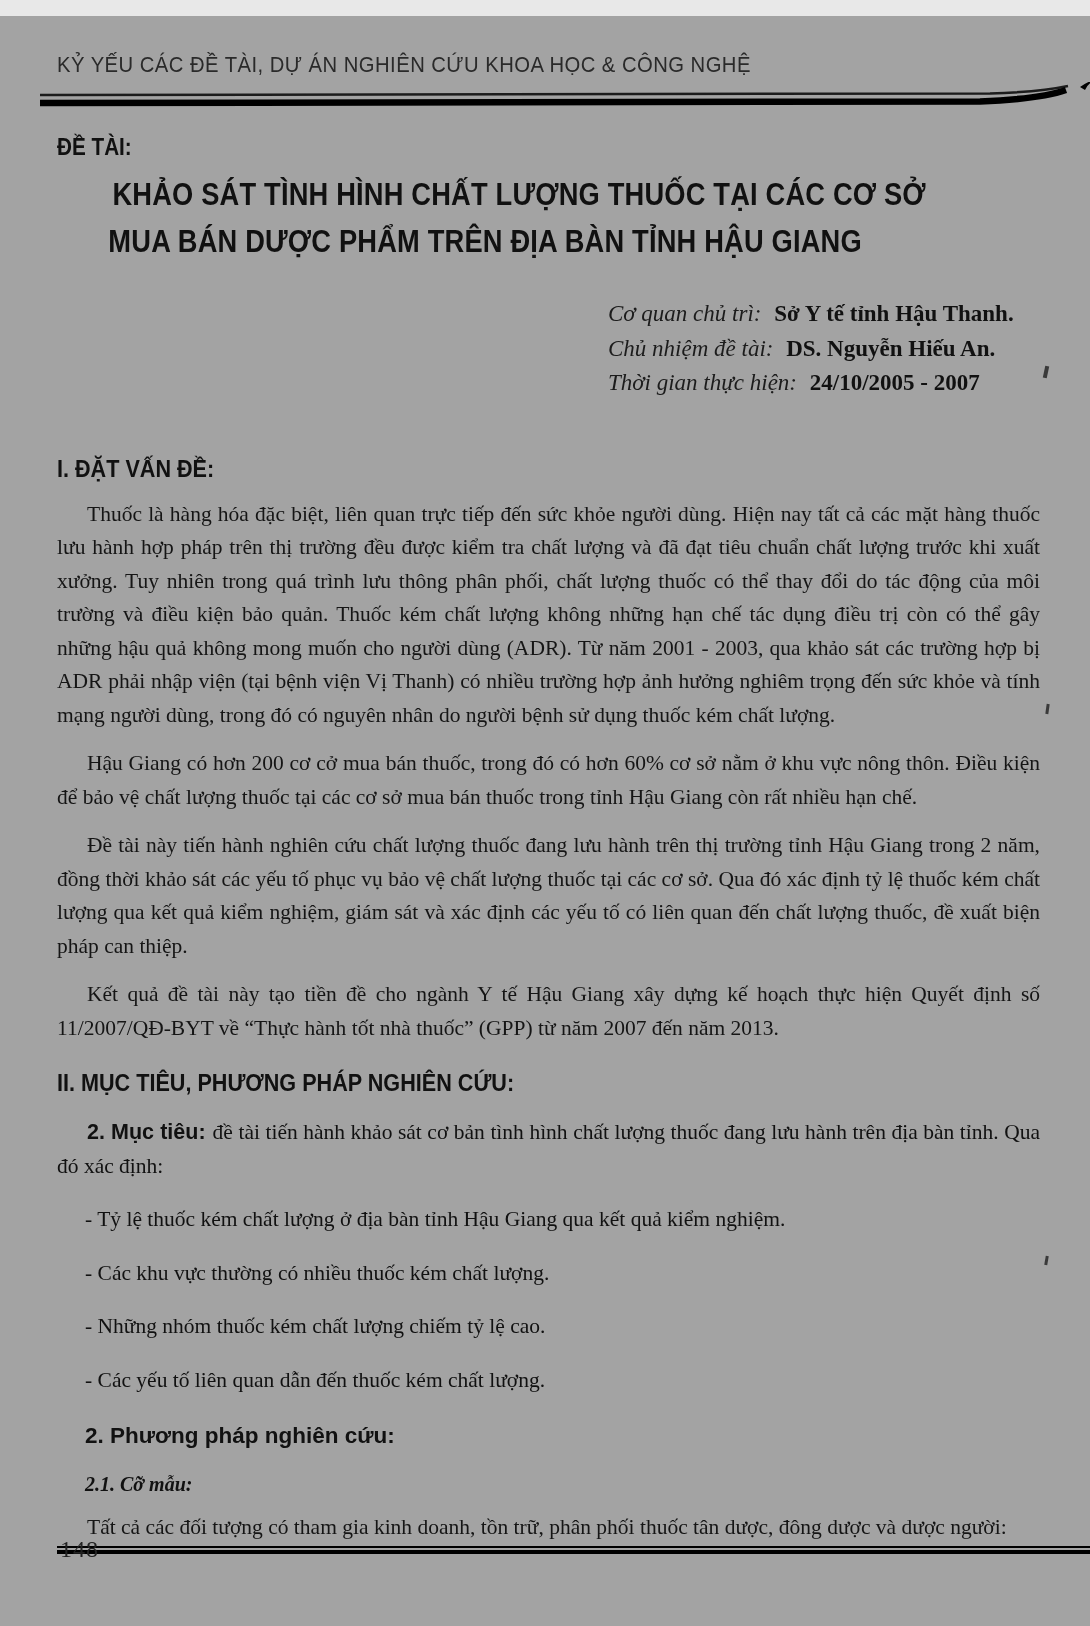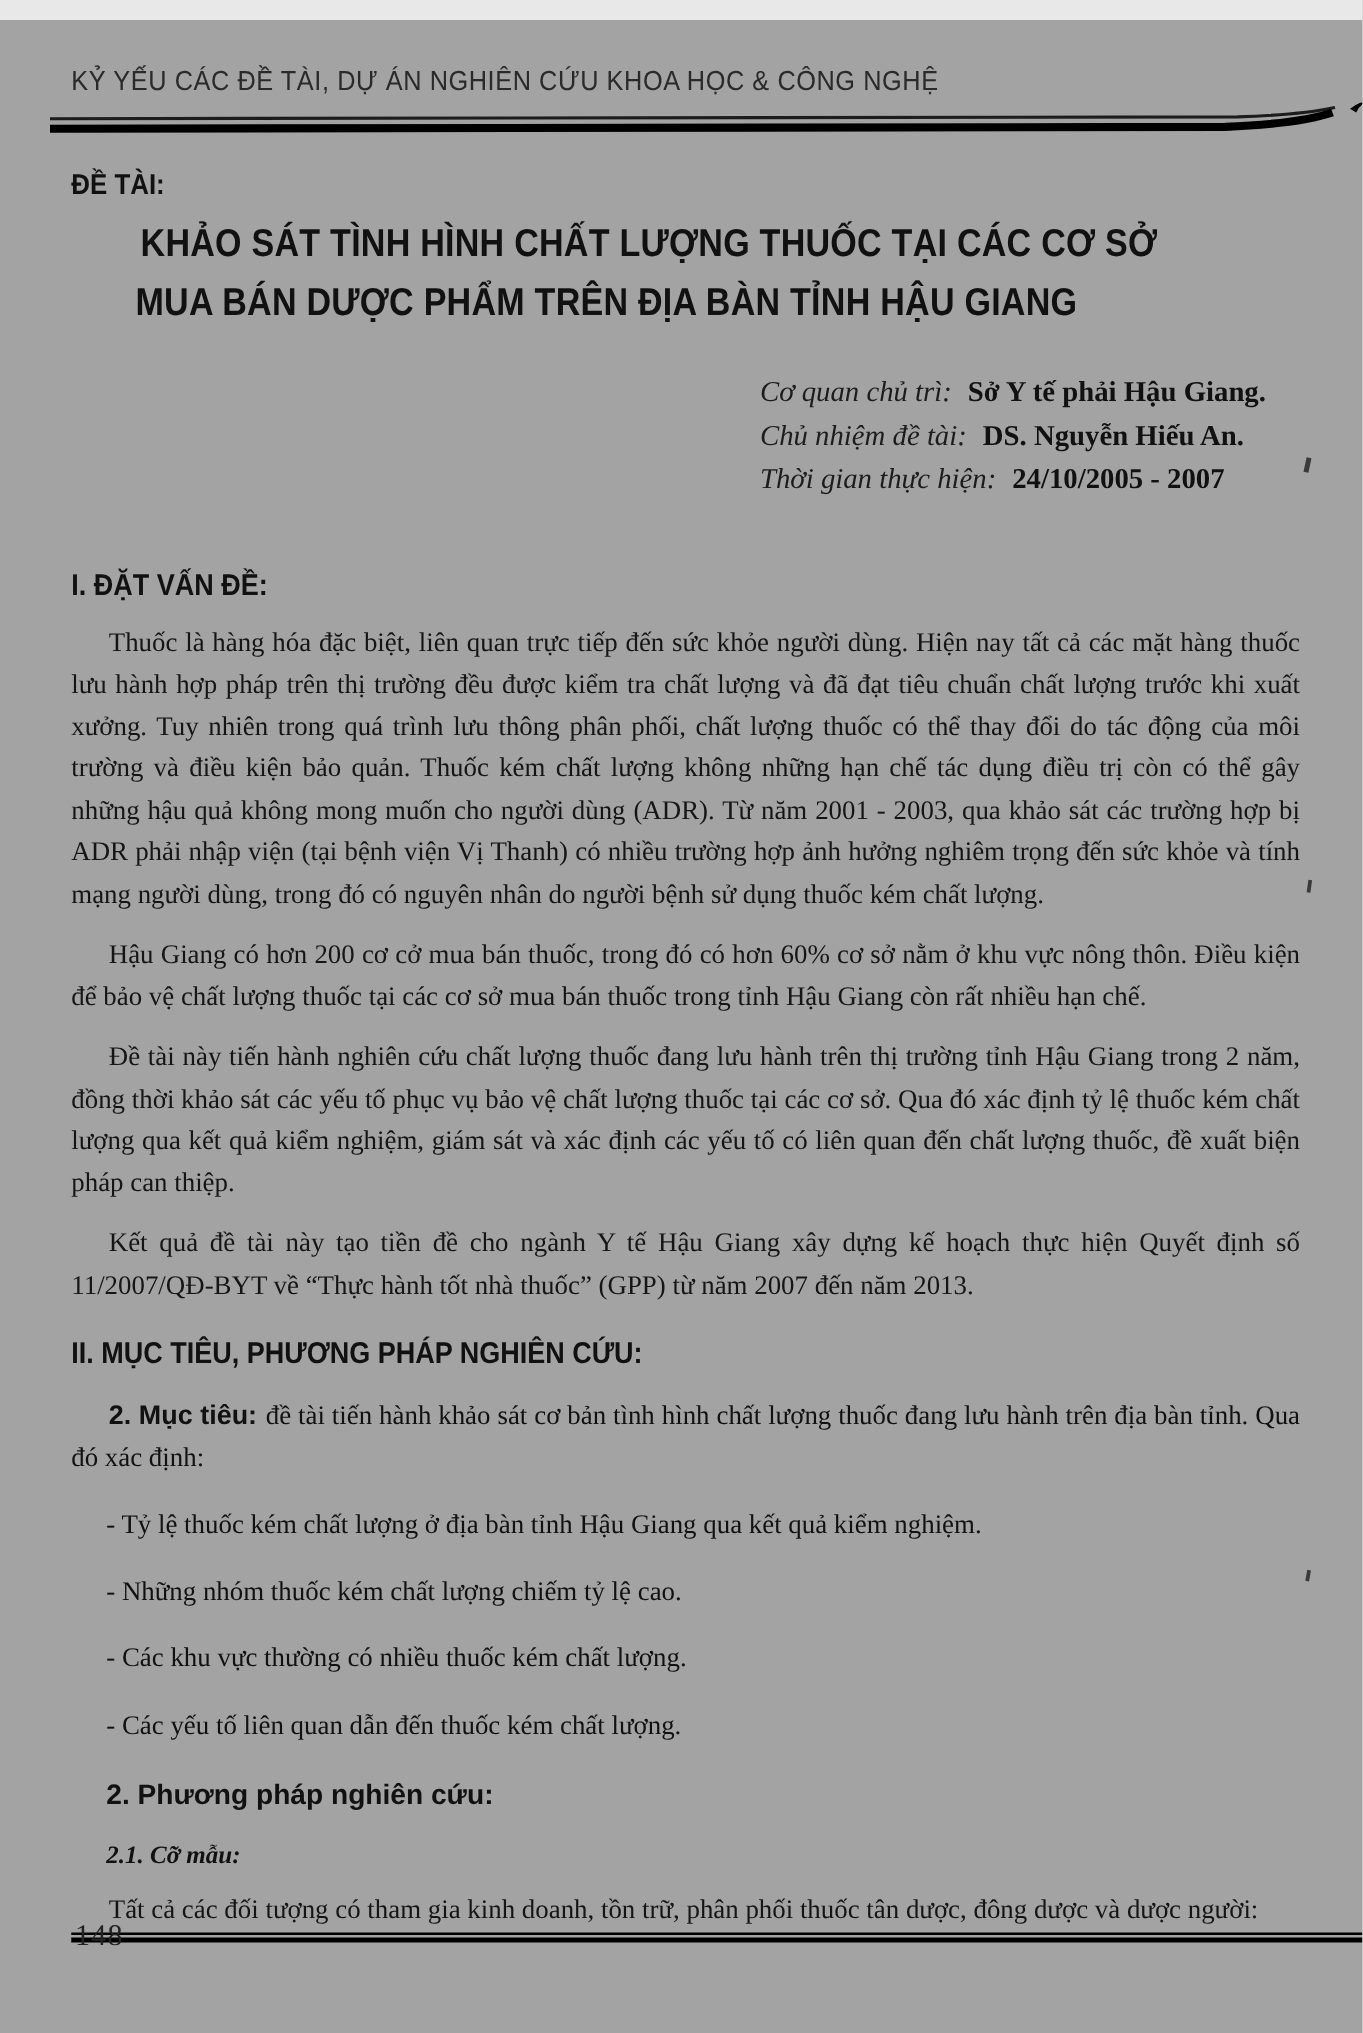"Sở Y tế phải Hậu" span.meta-value { text: phải Hậu Giang -> tỉnh Hậu Thanh }
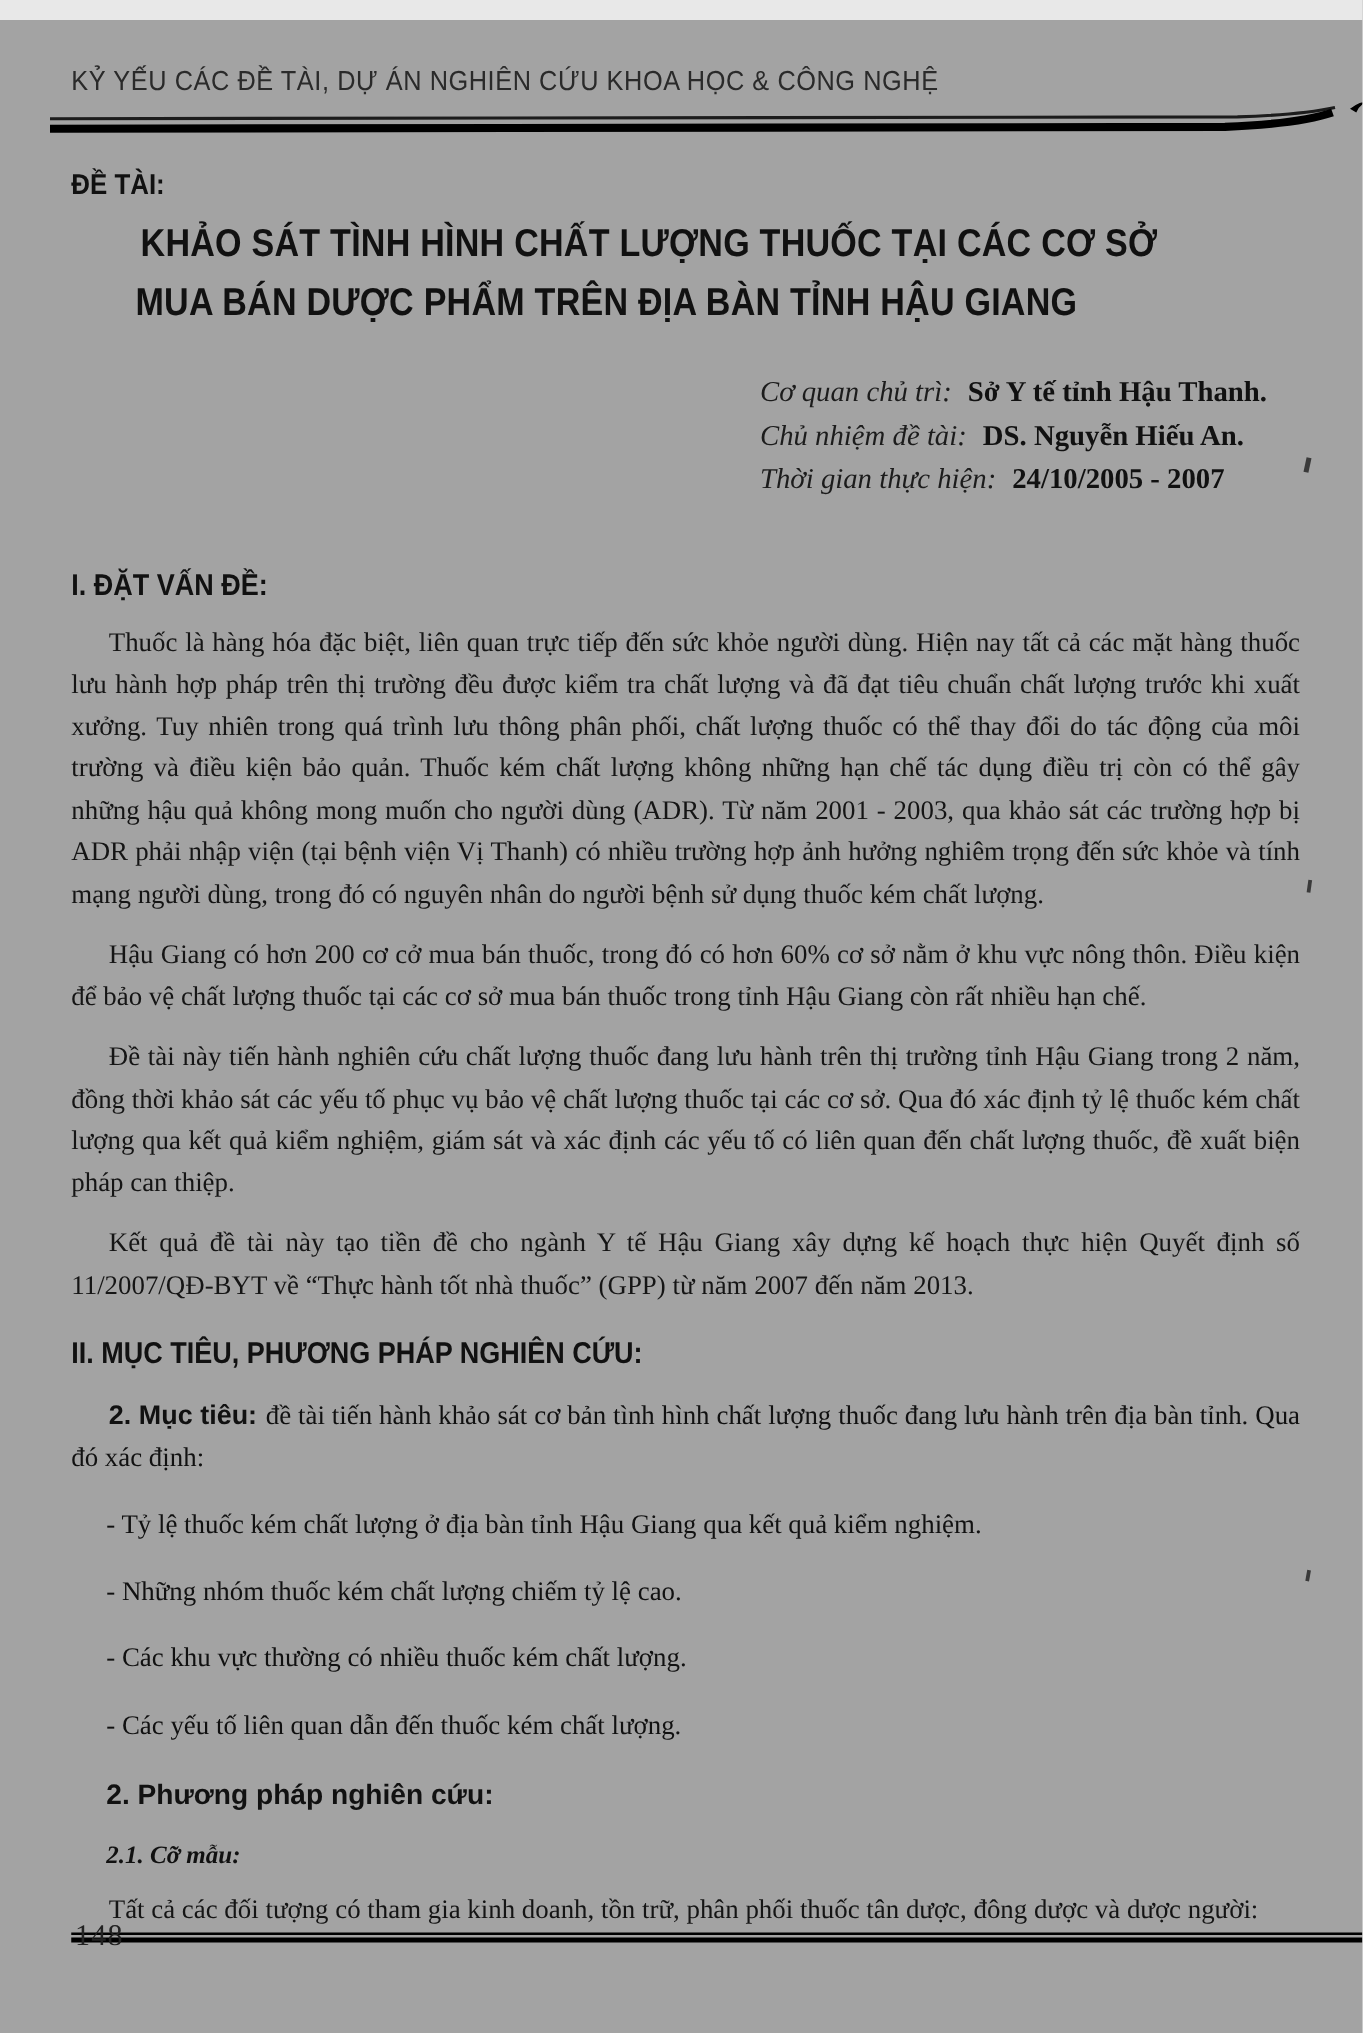"- Những nhóm thuốc kém" p.bullet { order: before "- Các khu vực thường" -> after "- Các khu vực thường" }
